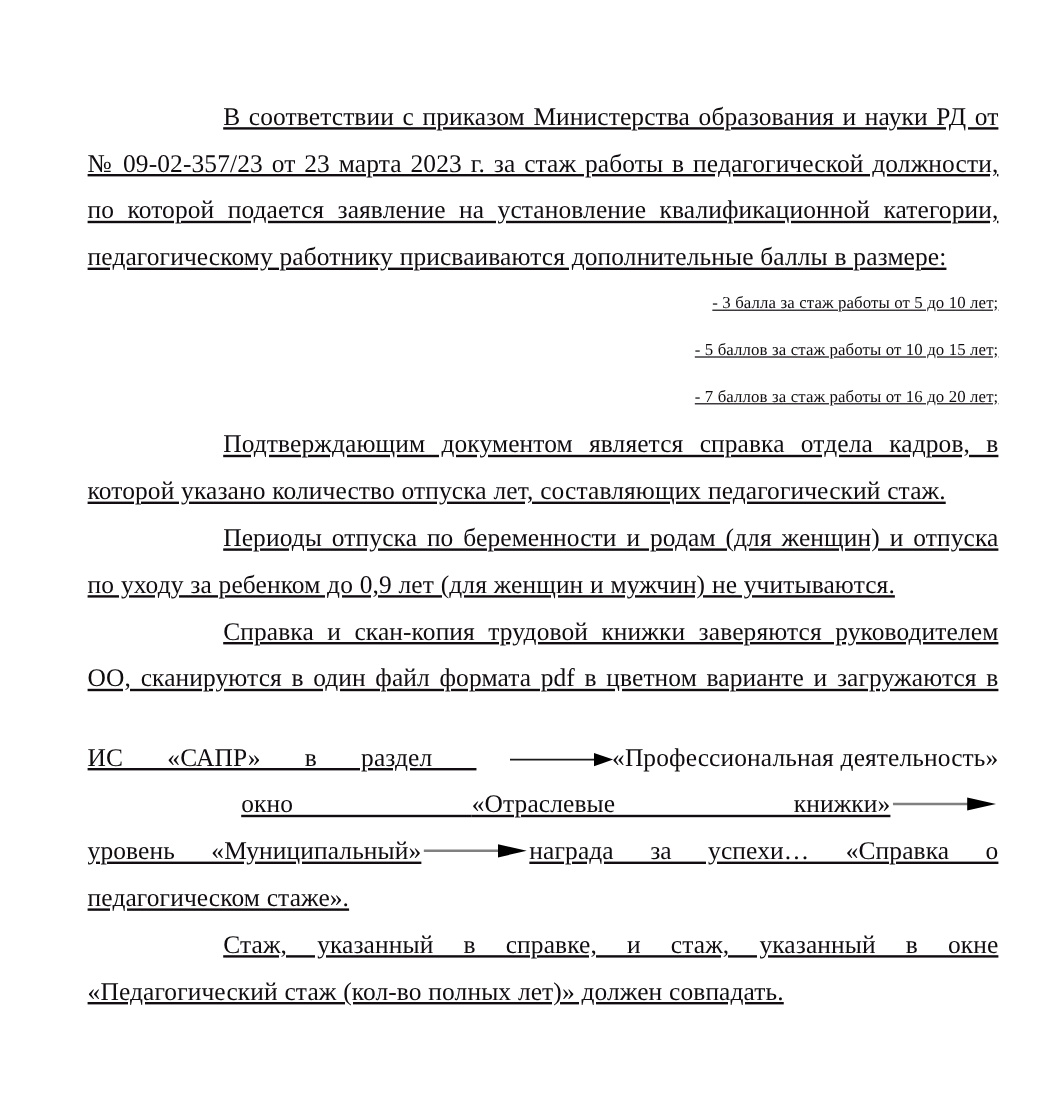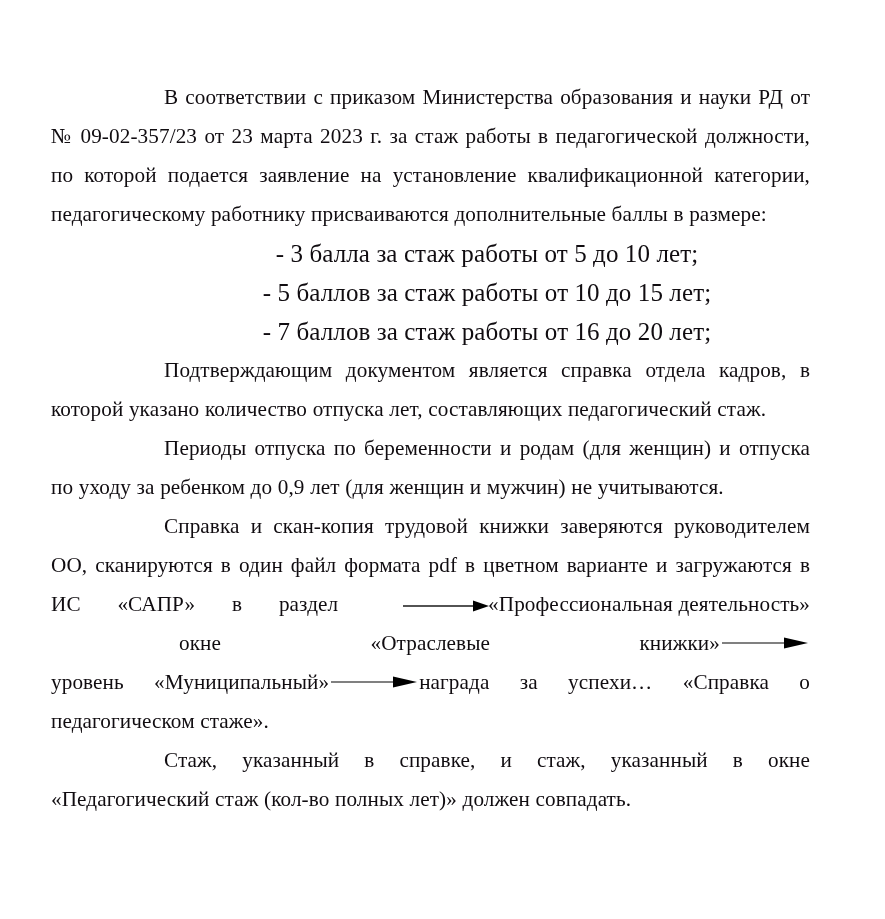"В соответствии с приказом Министерства" #doc-body { left: 51px -> 73px; text-decoration: none -> underline }
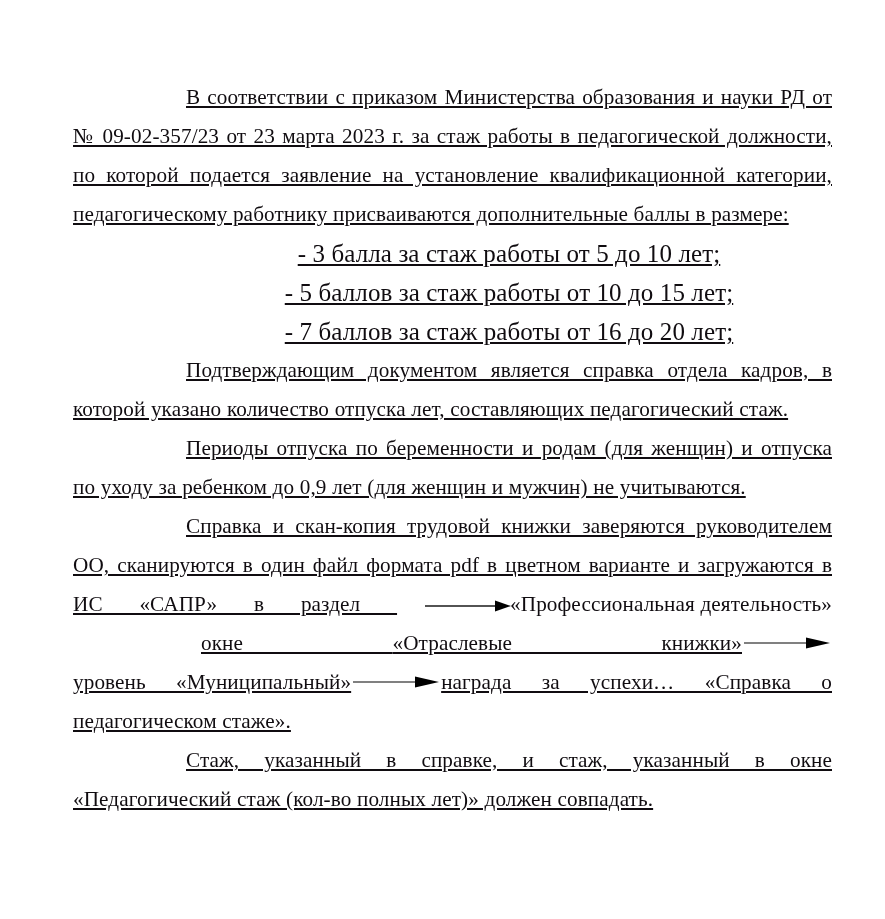"- 3 балла за стаж" p.item { font-size: 25px -> 14px; text-align: center -> right }
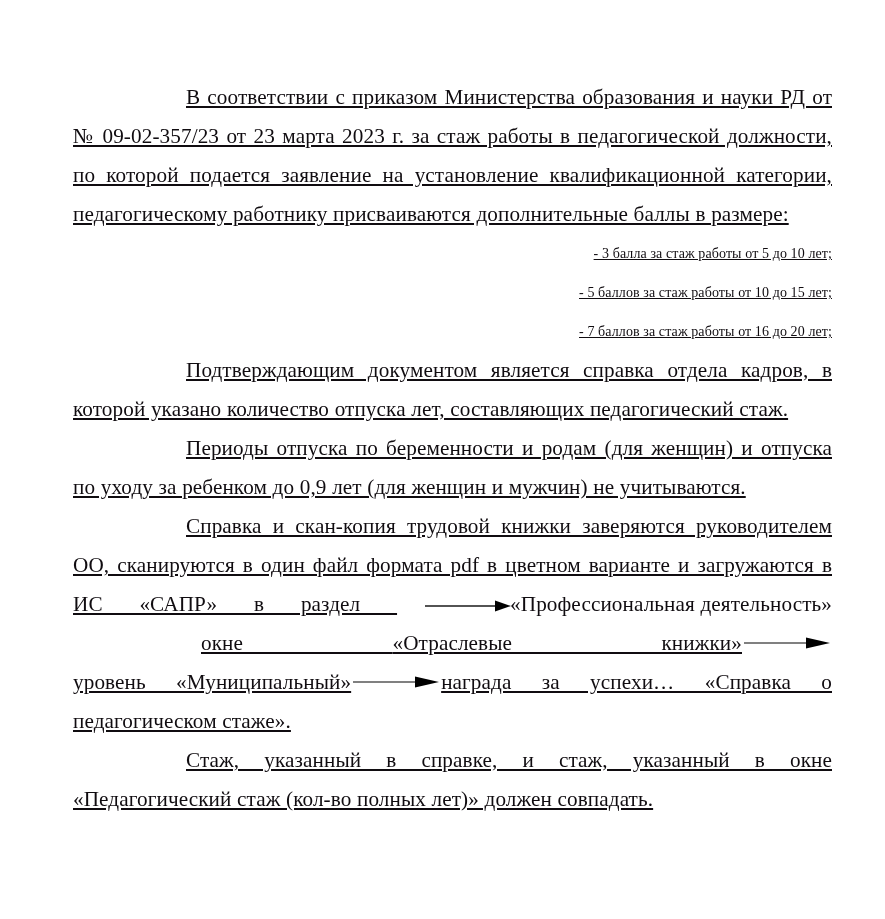"«Профессиональная деятельность»" .nowrap { margin-top: none -> 27px }
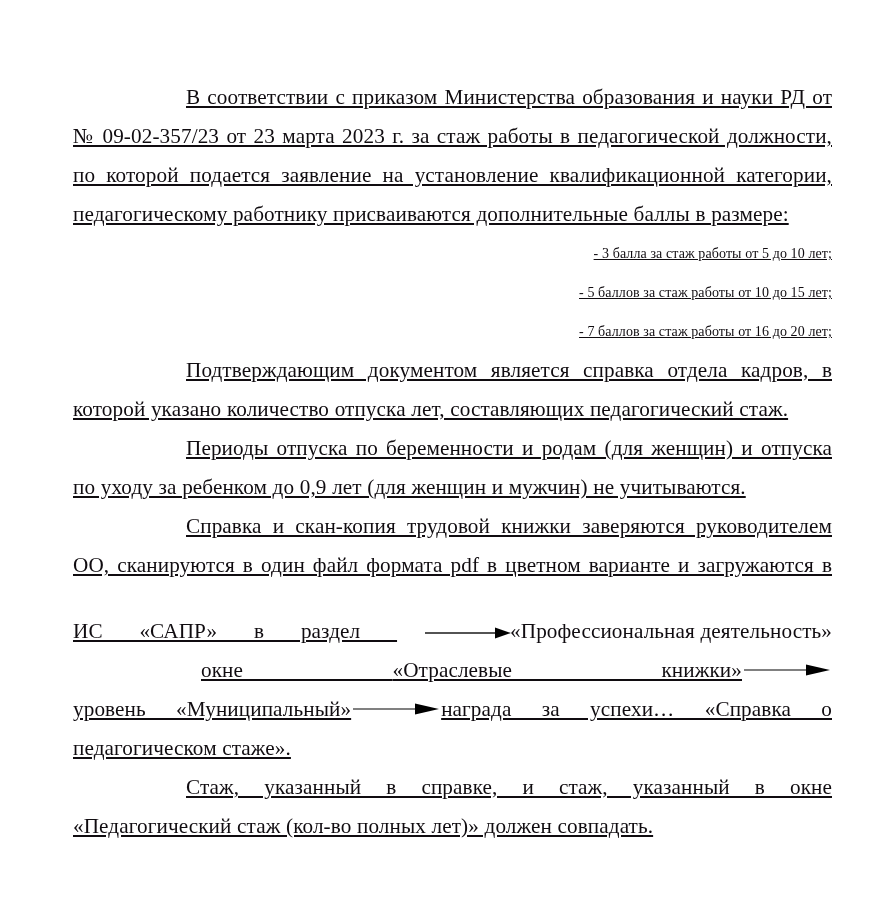"окне" span { text: окне -> окно }
